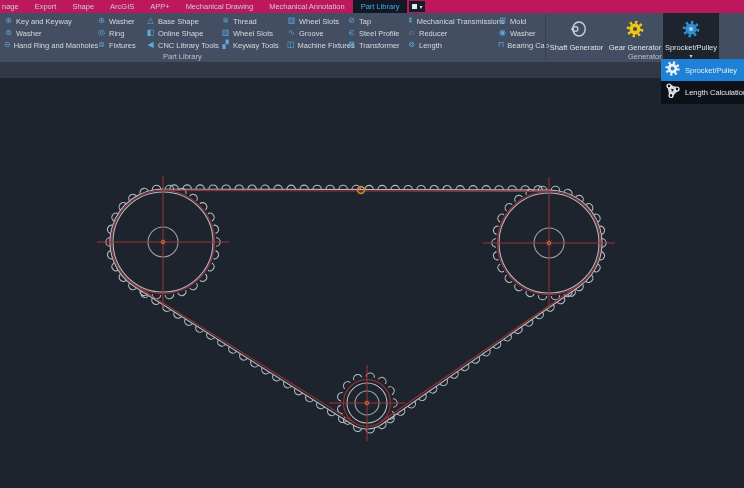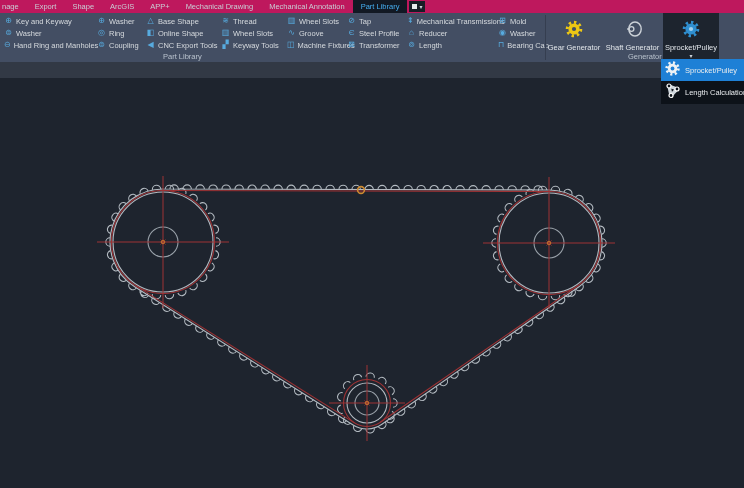"Coupling" span.rlb { text: Coupling -> Fixtures }
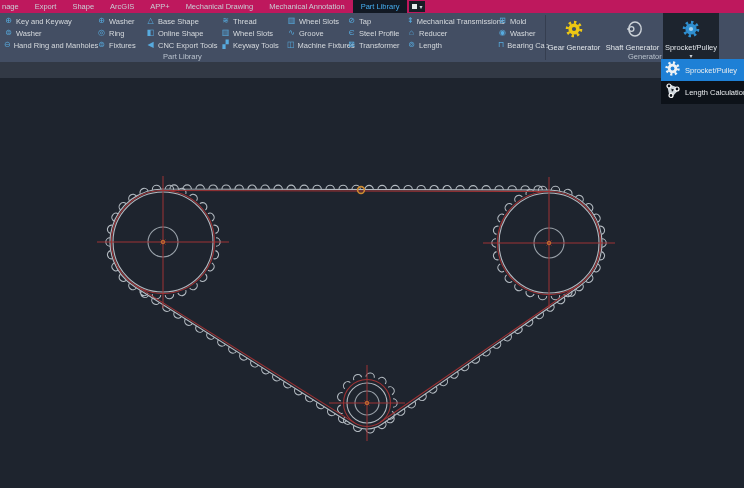"CNC Export Tools" span.rlb { text: Export -> Library }
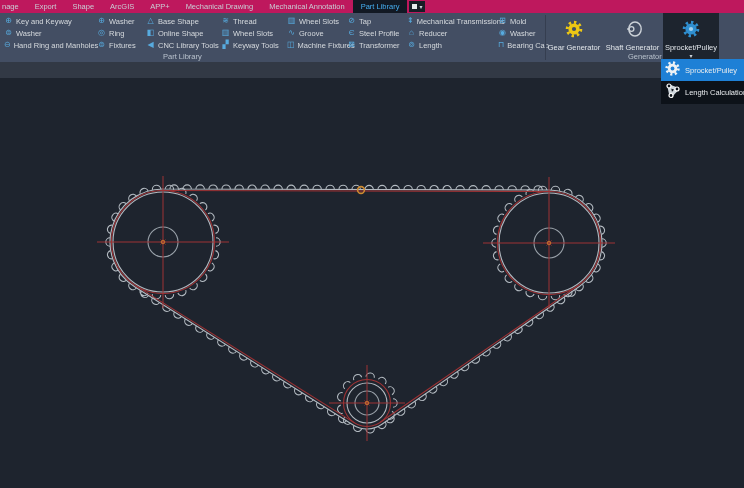"Gear Generator" div.gbtn { order: before "Shaft Generator" -> after "Shaft Generator" }
